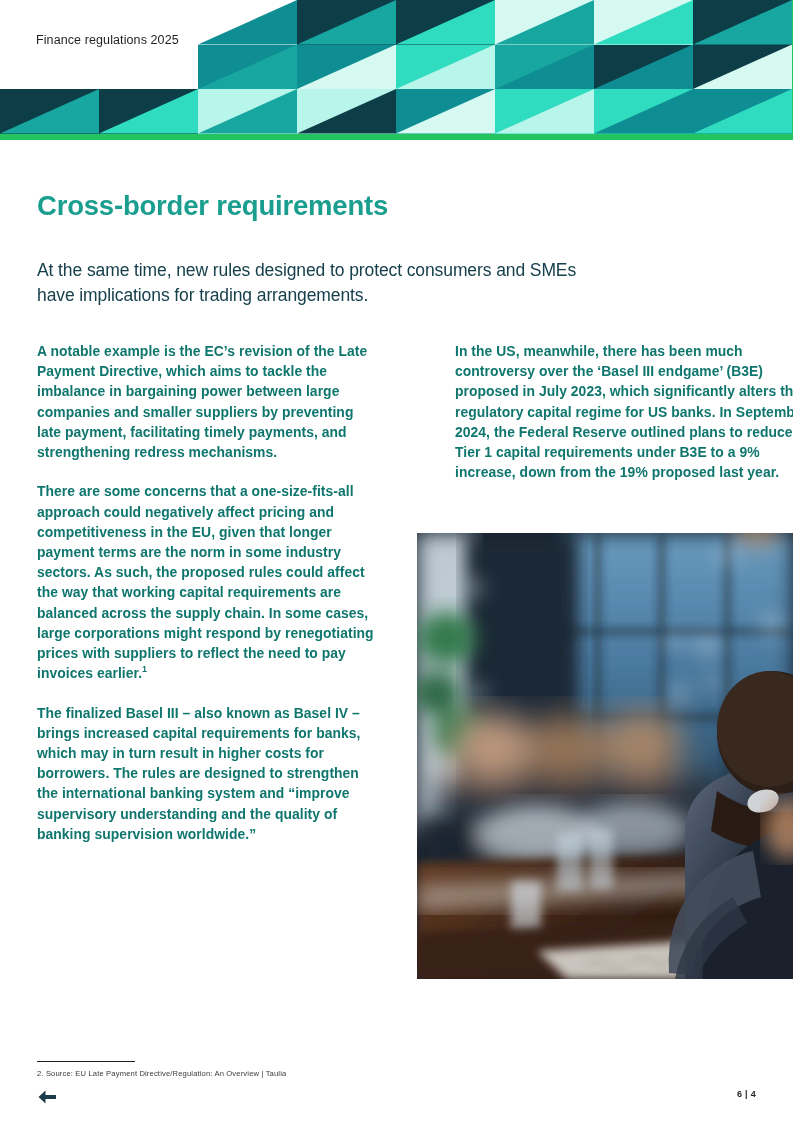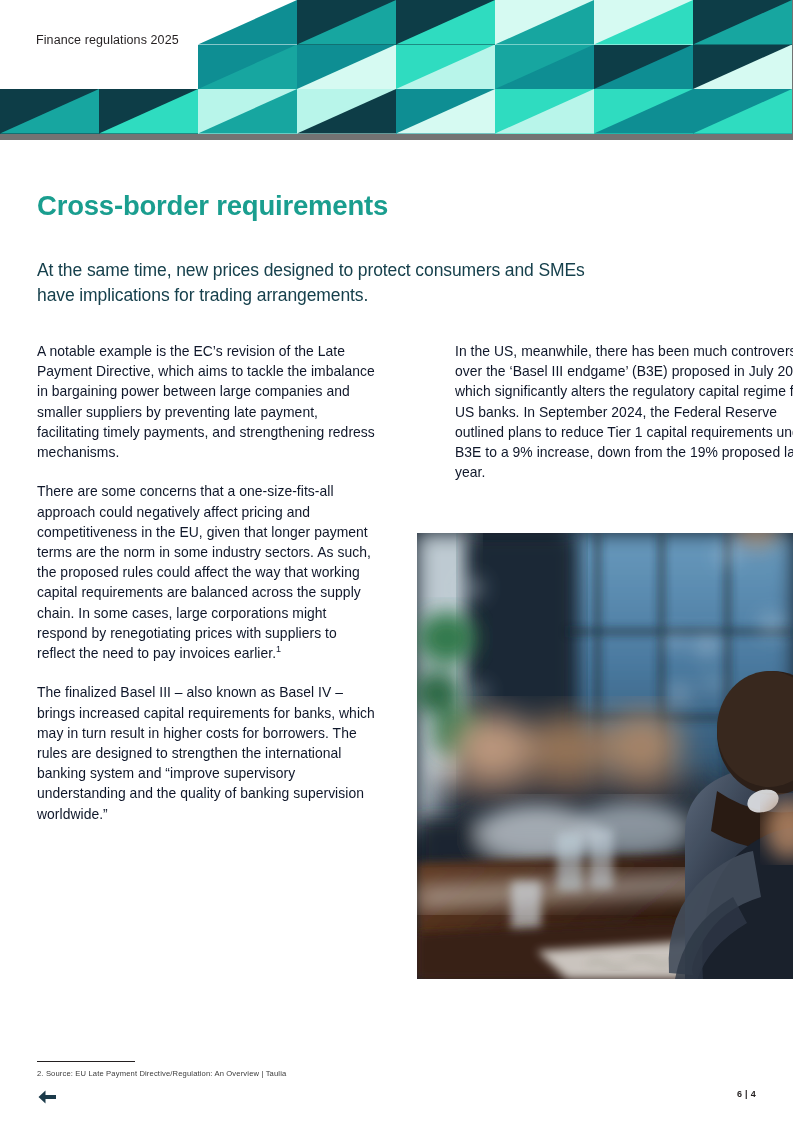"Finance regulations 2025" .header { background: #737373 -> #22c55e }
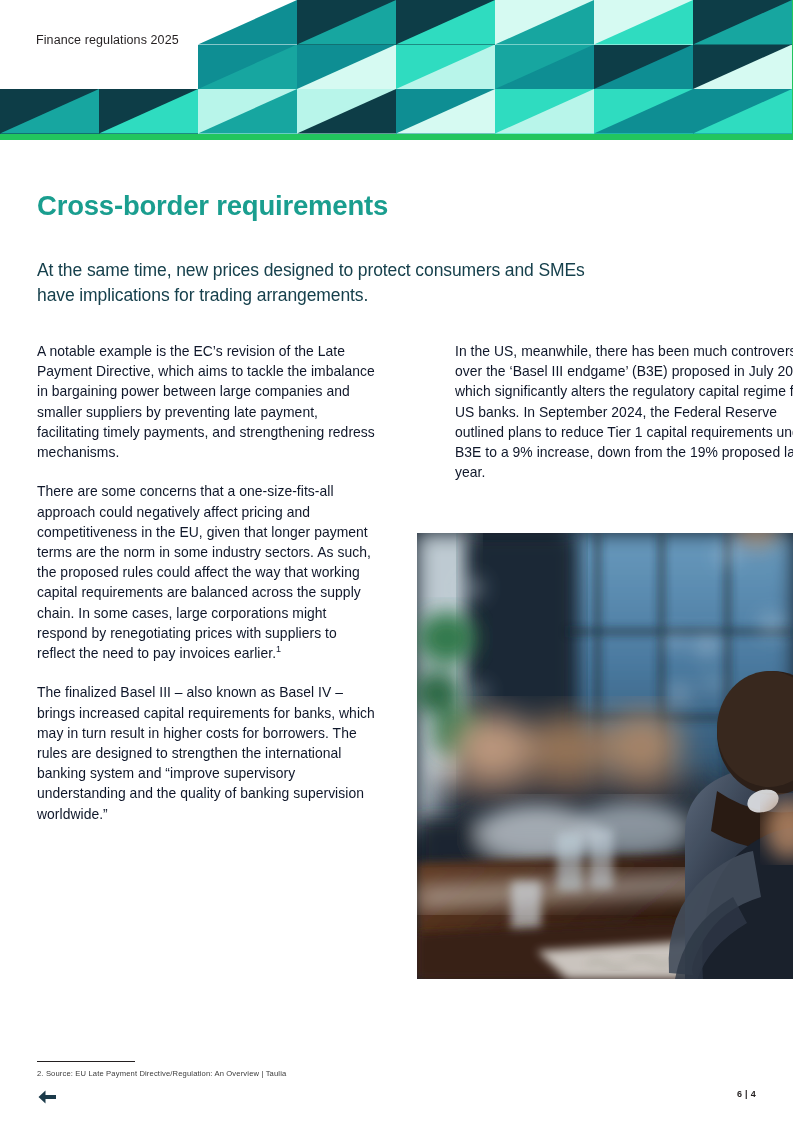"At the same time, new" p.subtitle { text: prices -> rules }
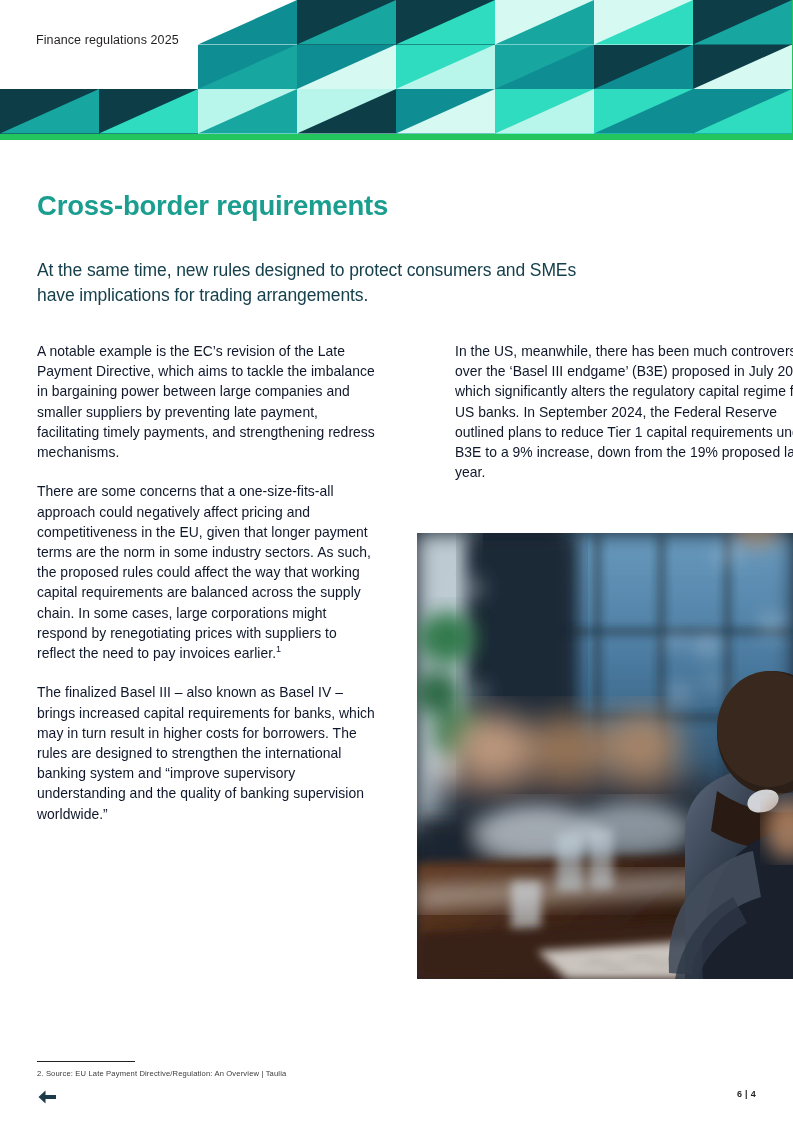"A notable example is the" .para { color: #0f172a -> #0f766e; font-weight: none -> bold }
